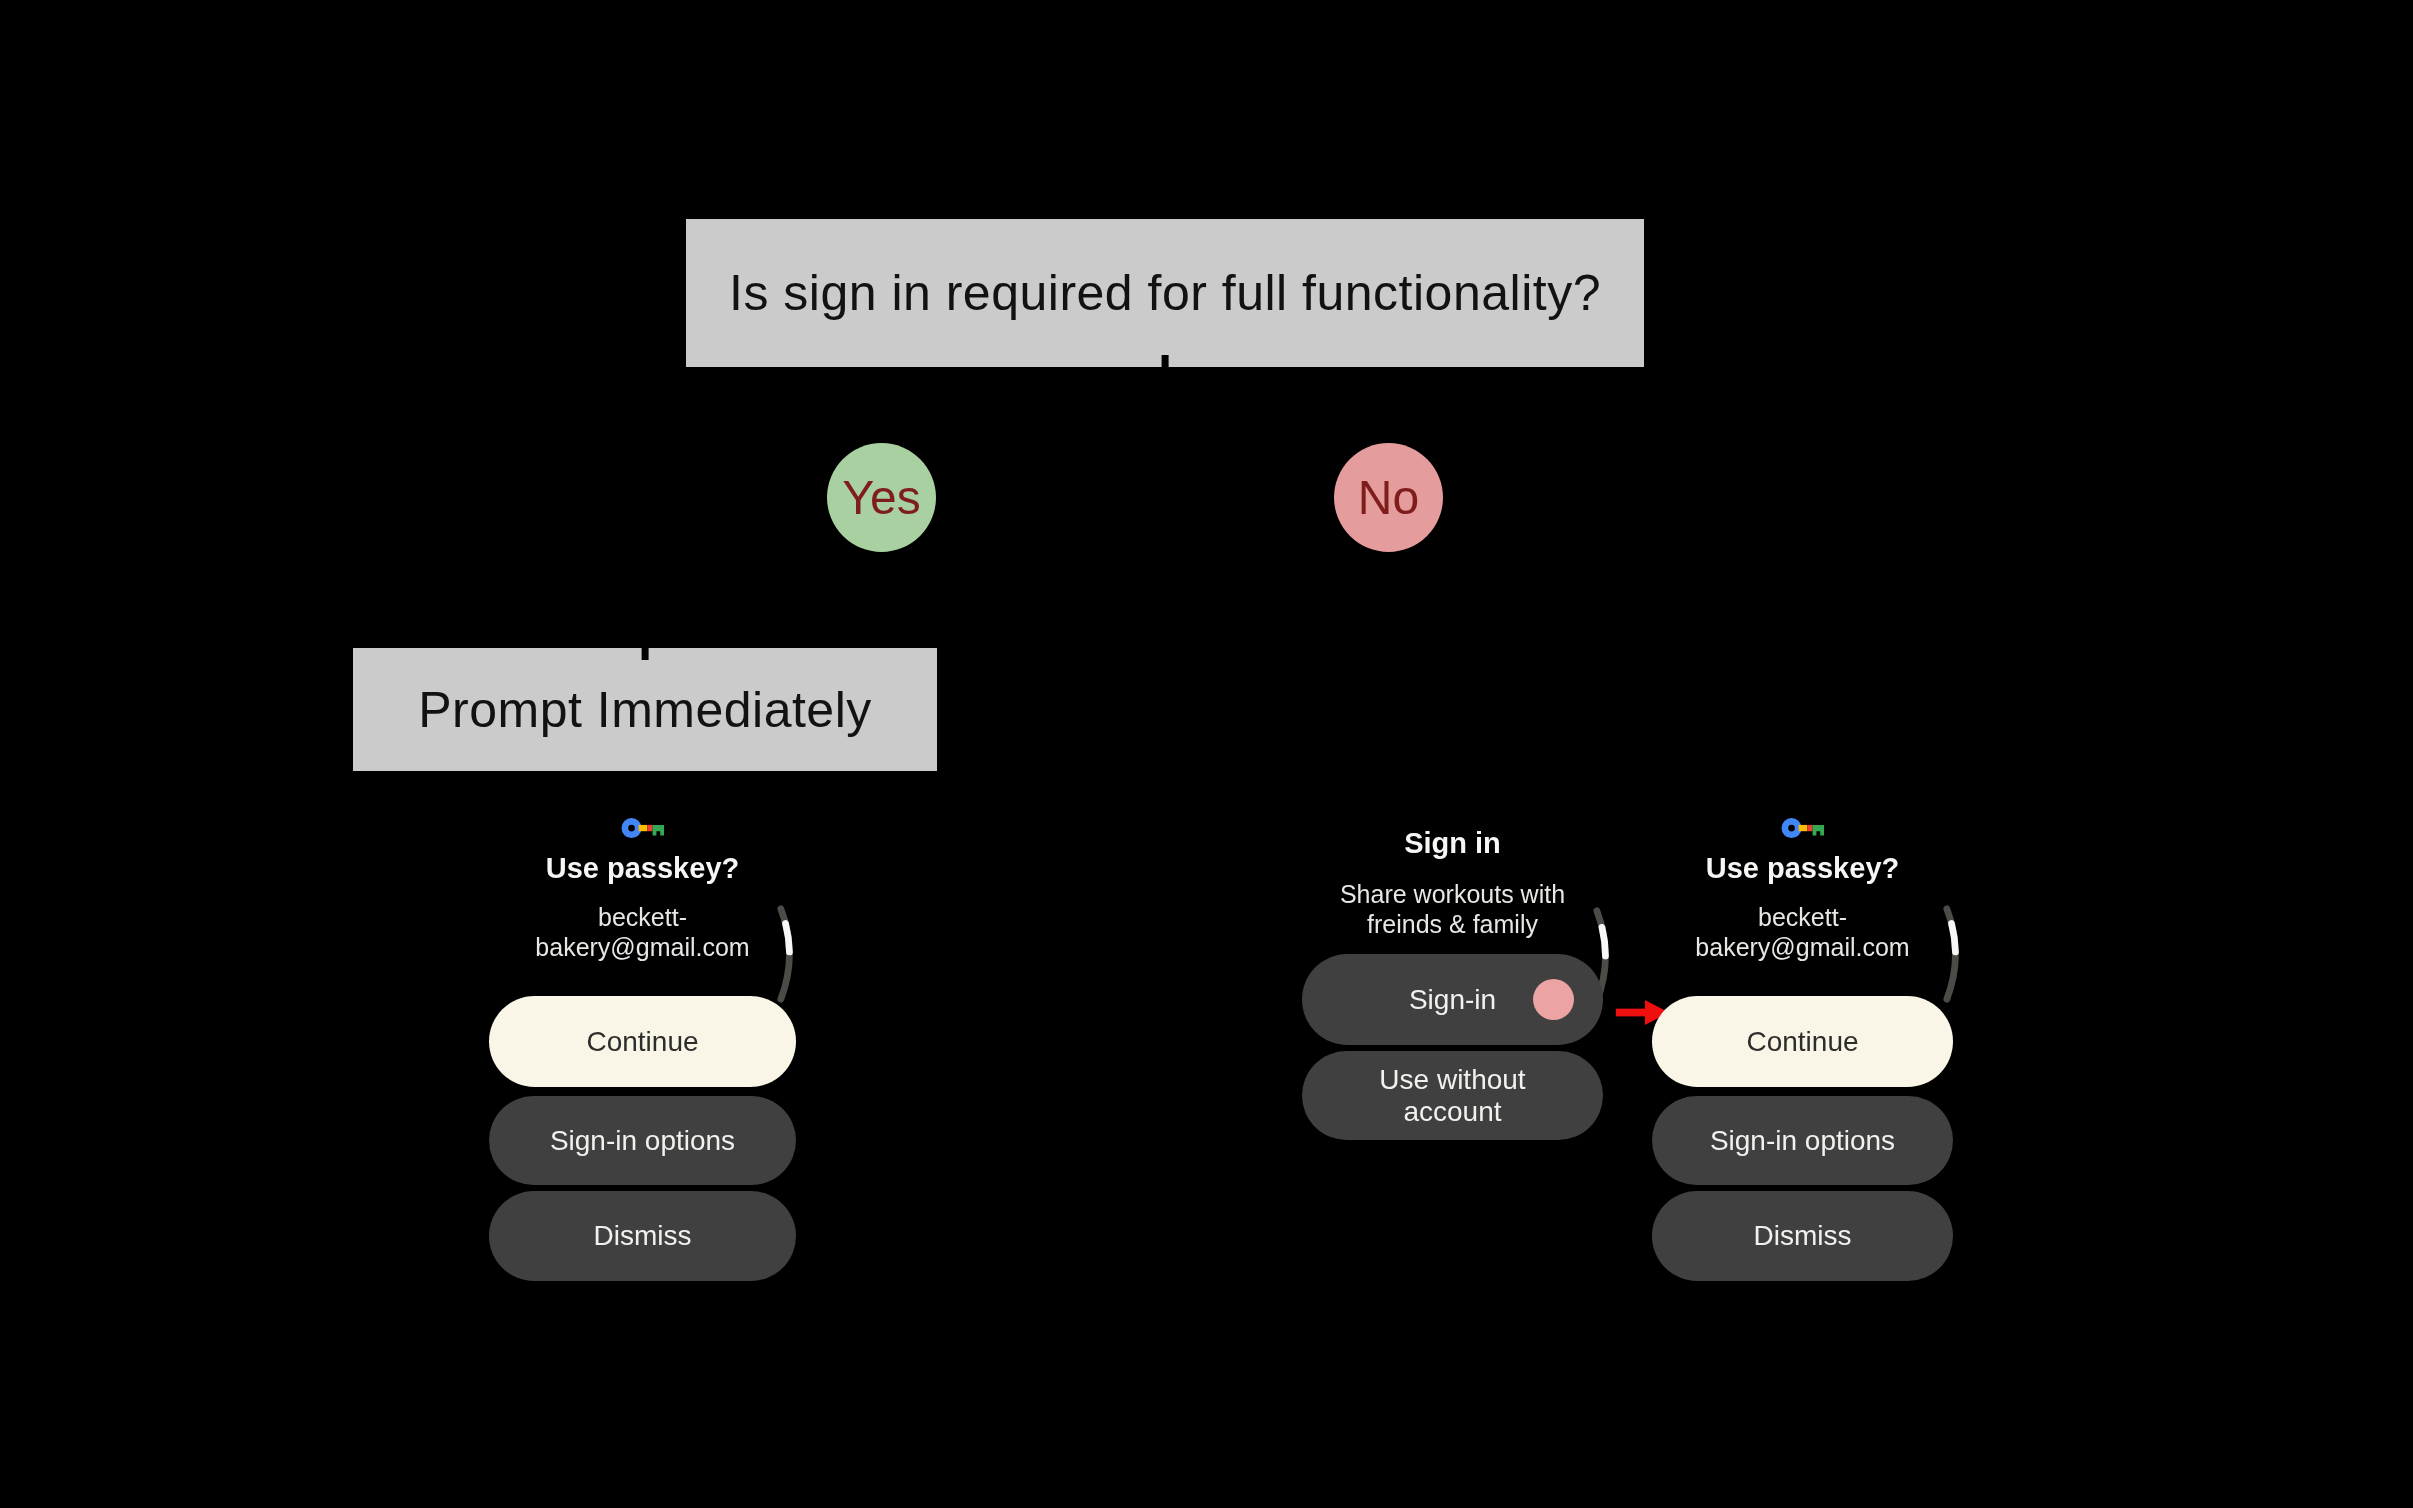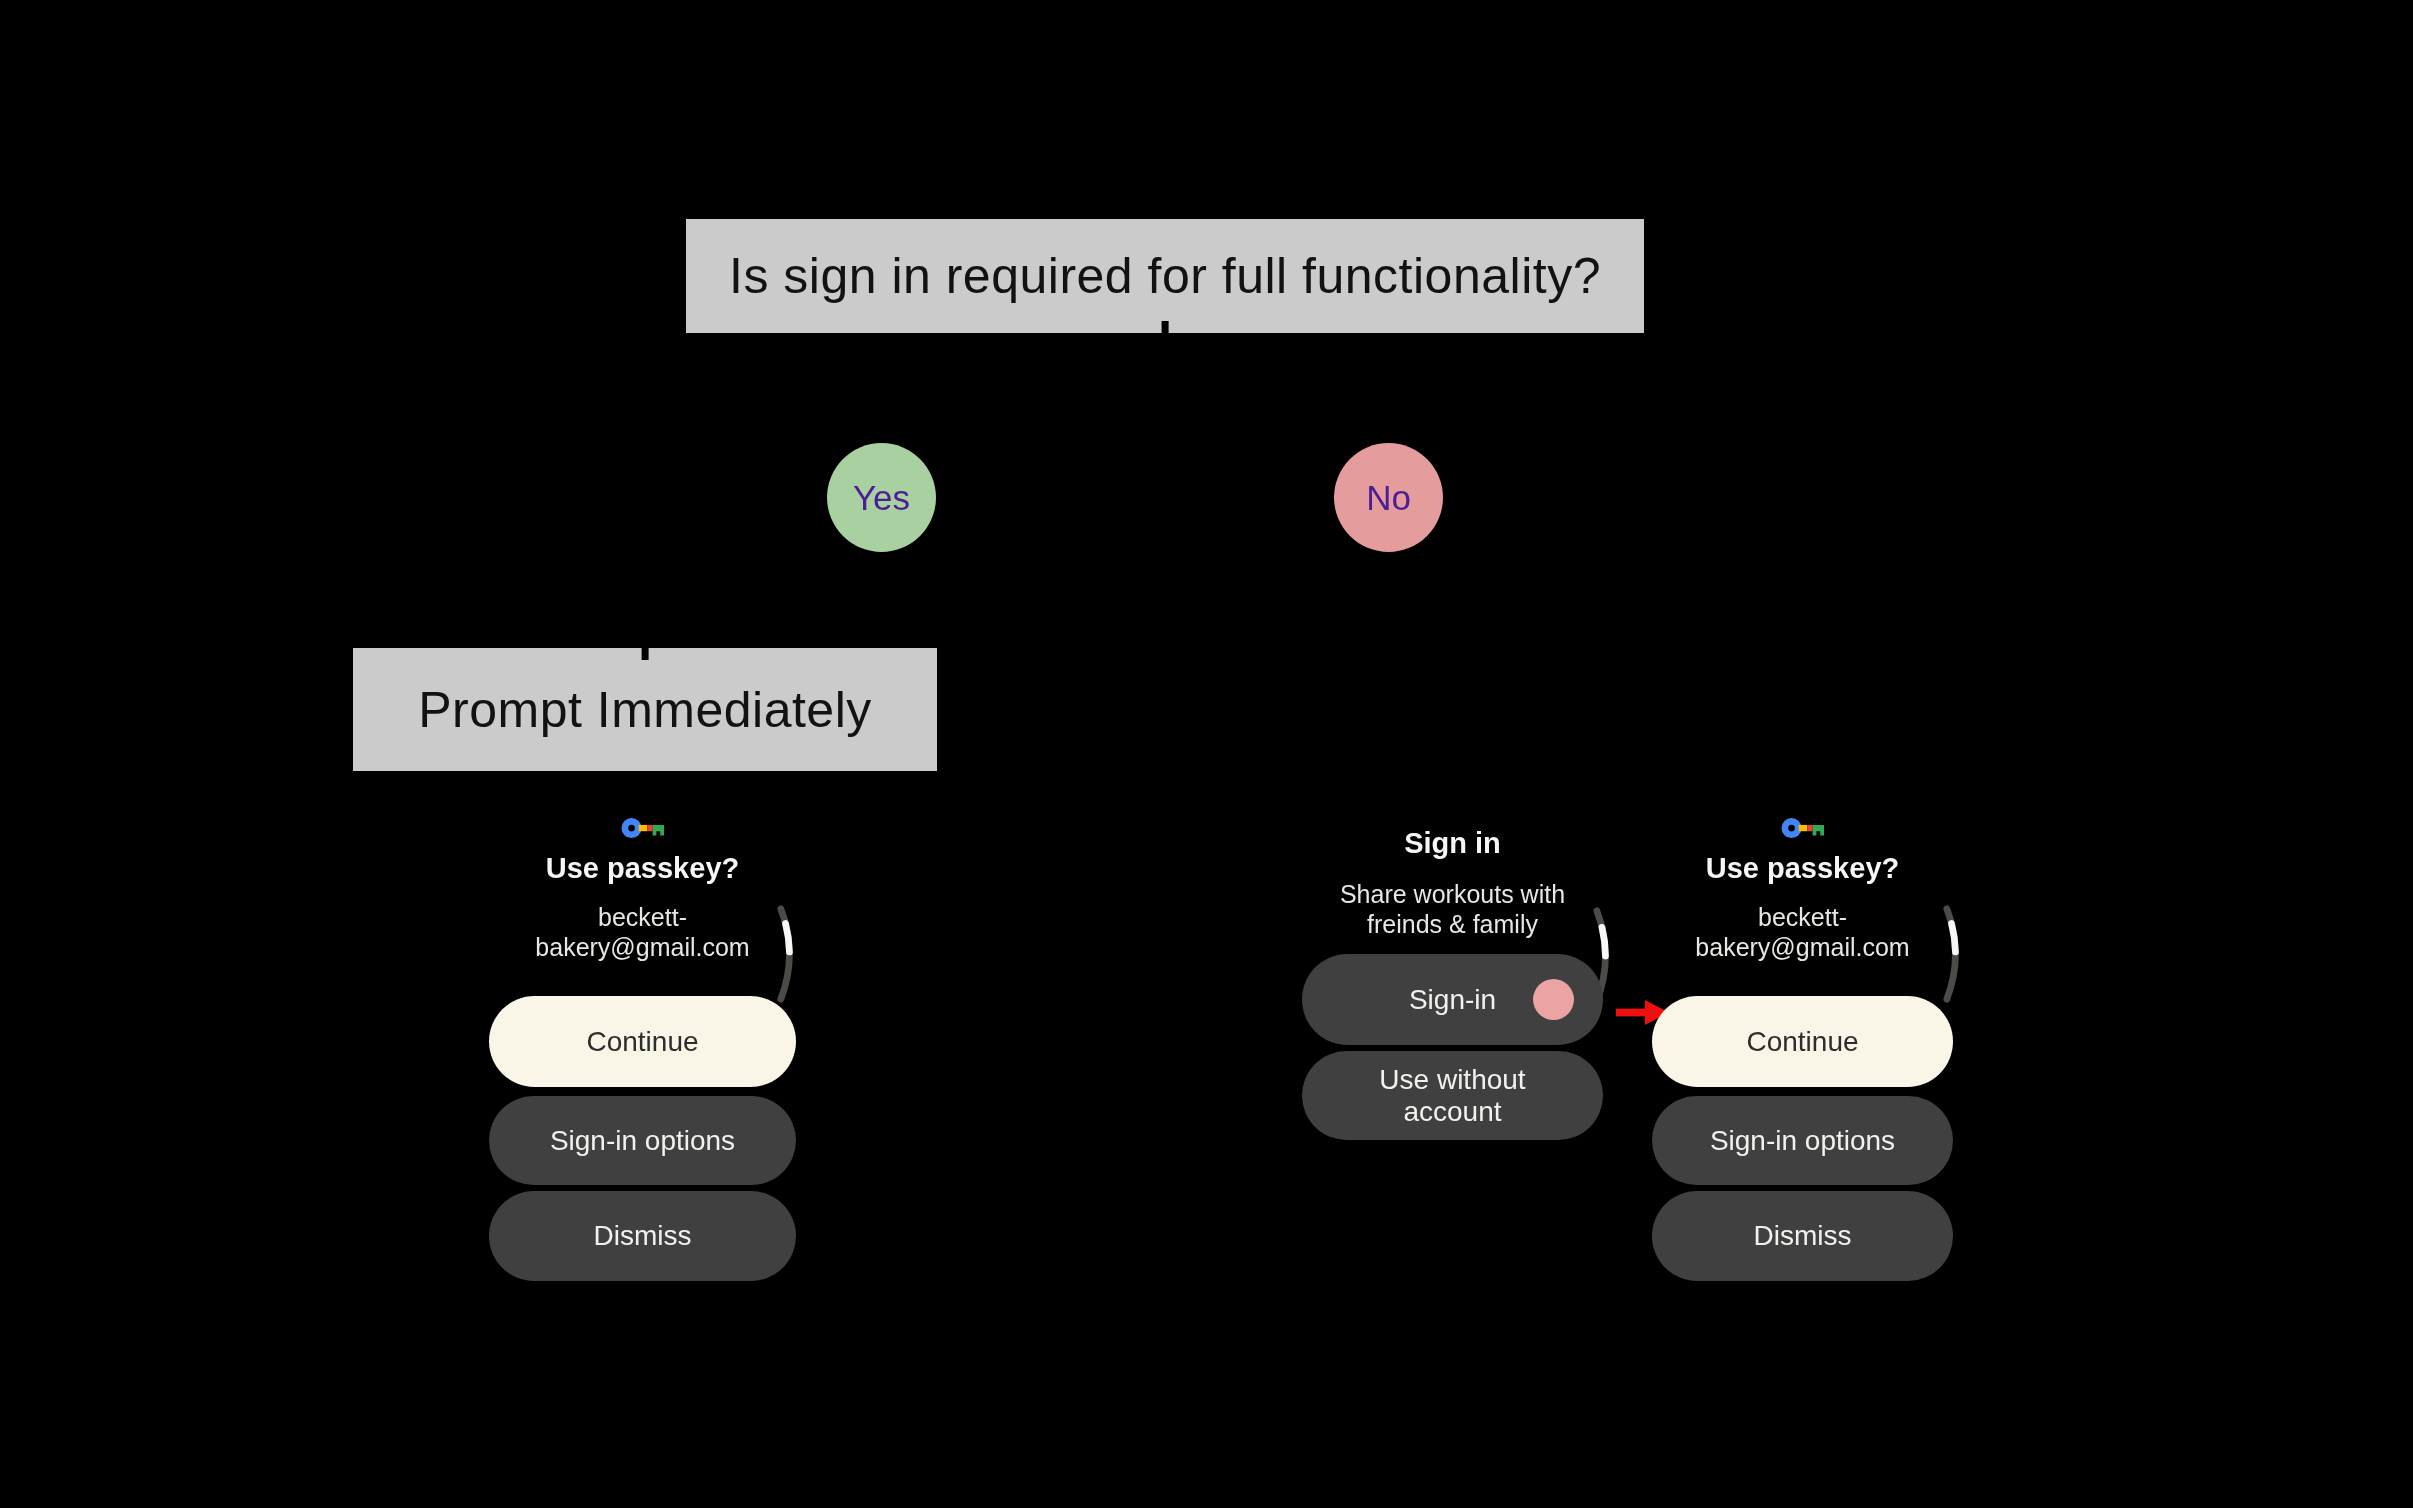"Is sign in required for" div.gray-box { height: 114px -> 148px }
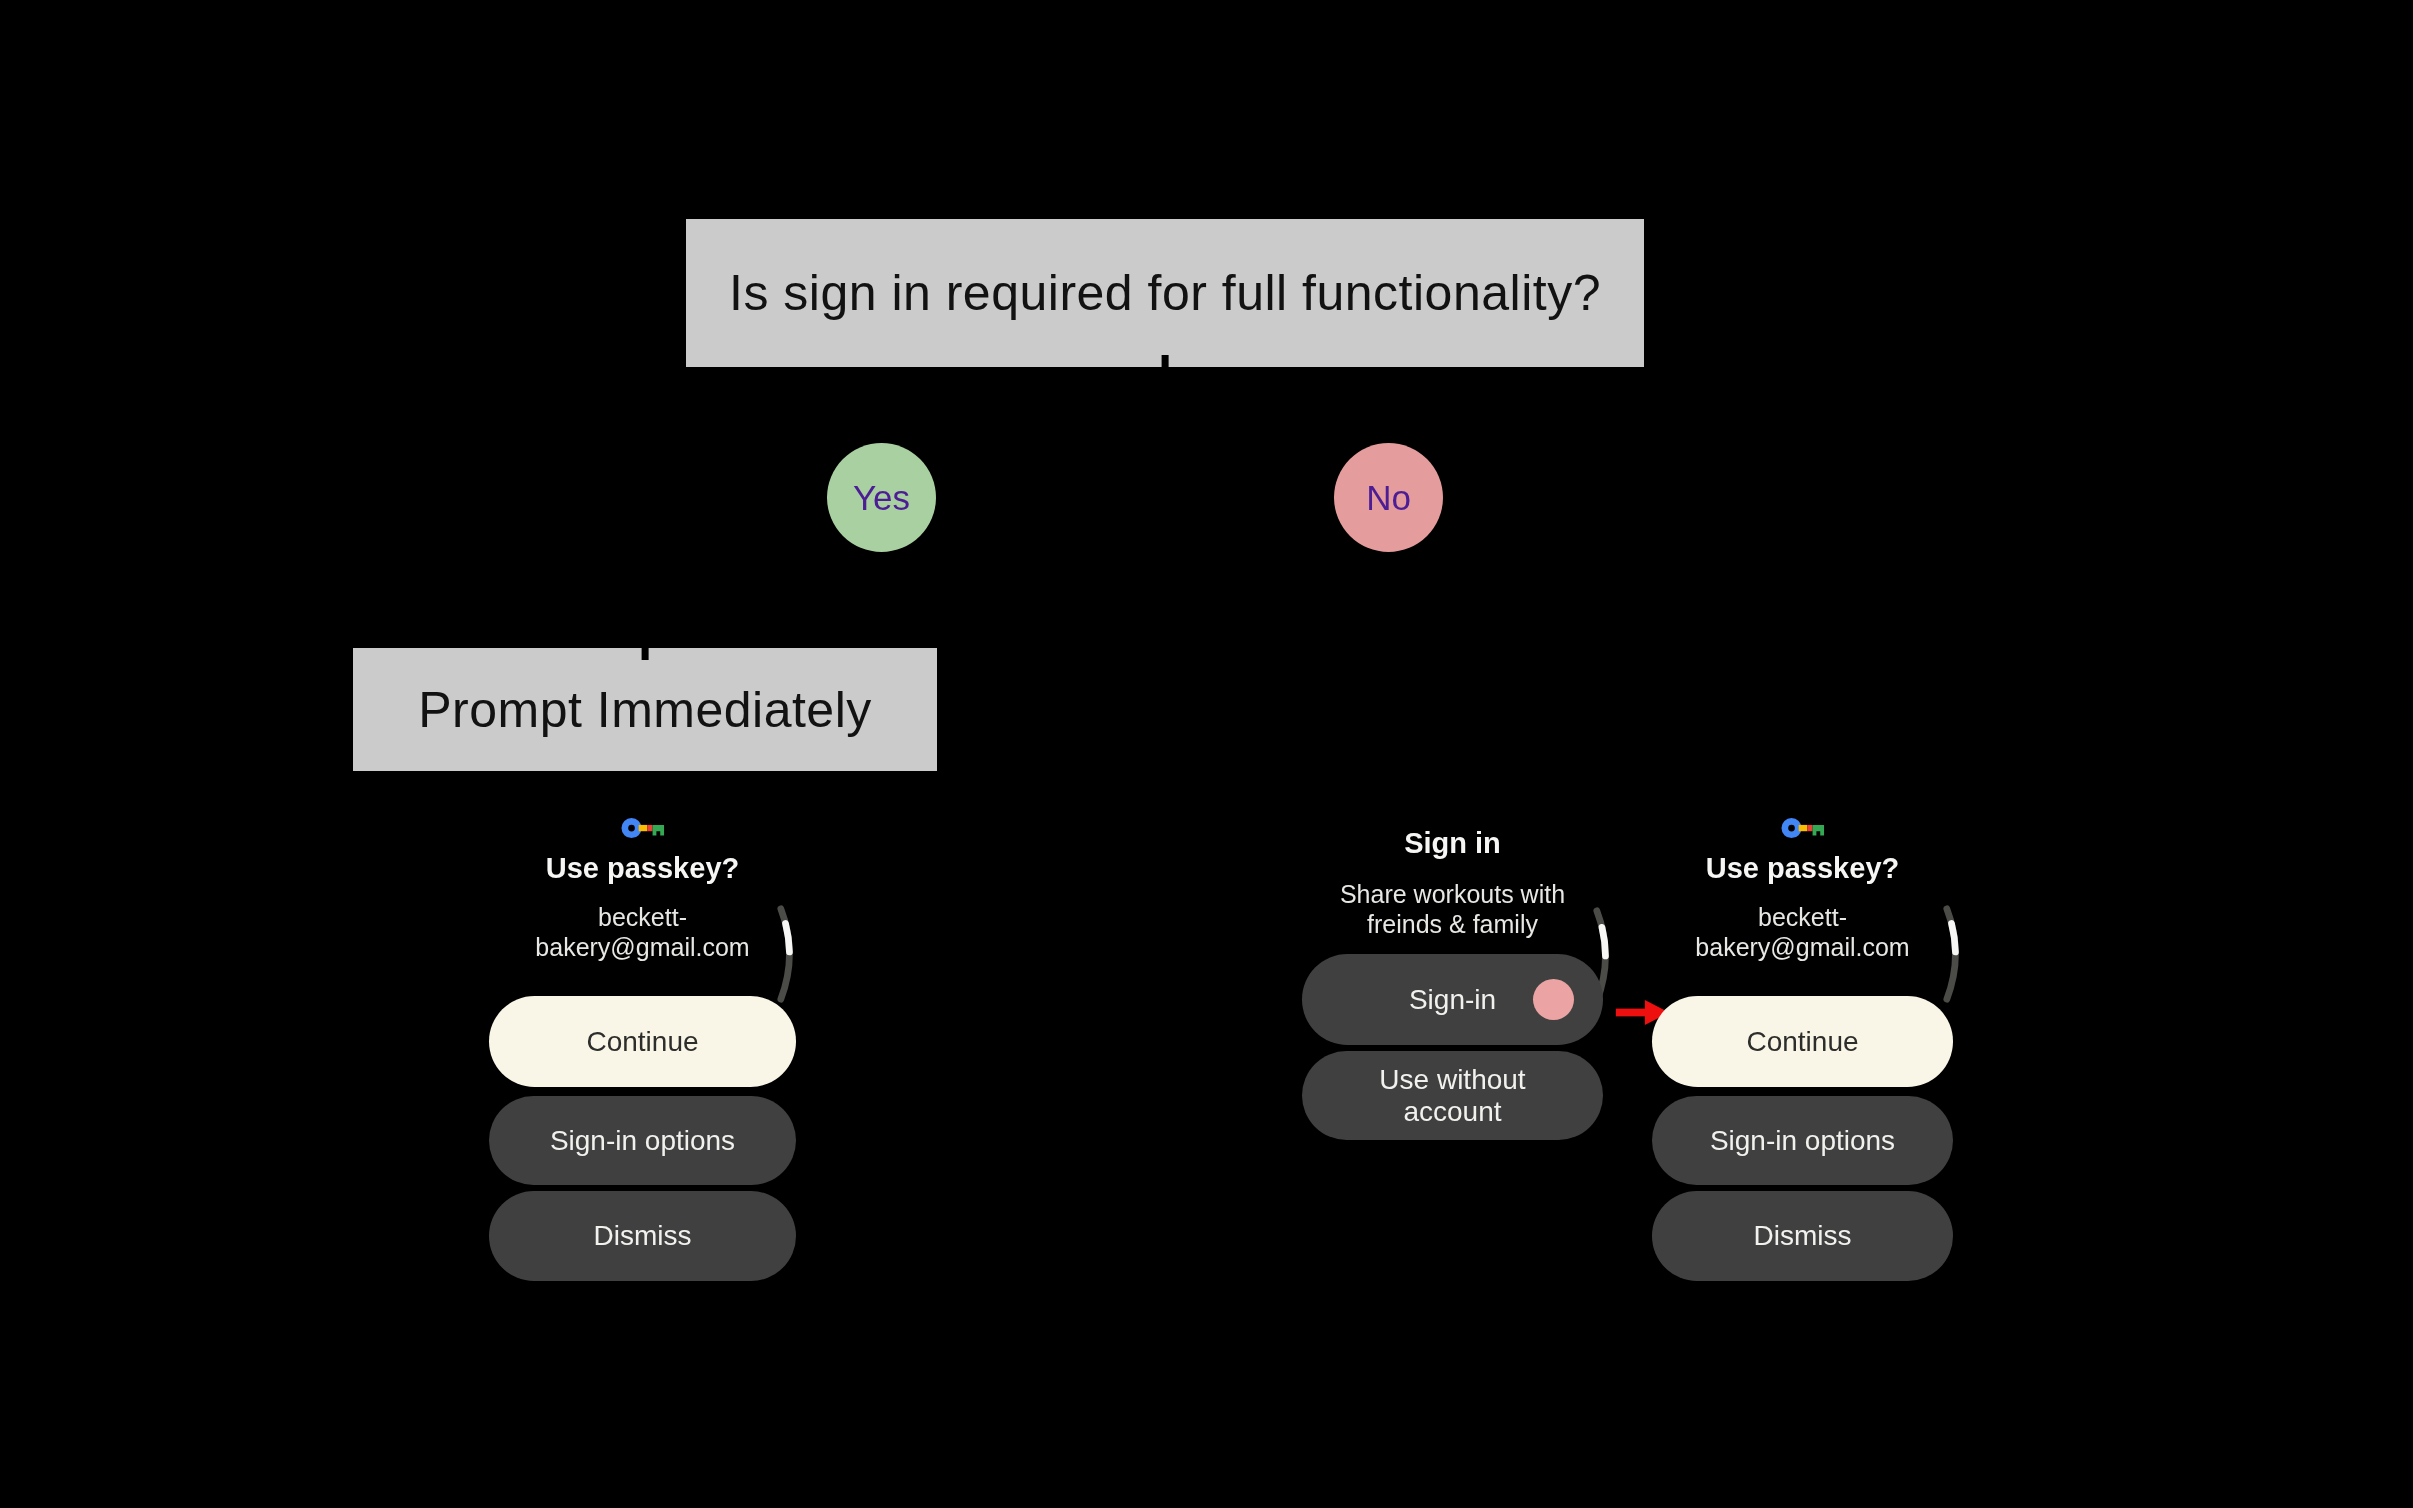"Yes" .decision-circle { color: #4c1d95 -> #7f1d1d; font-size: 35px -> 48px }
